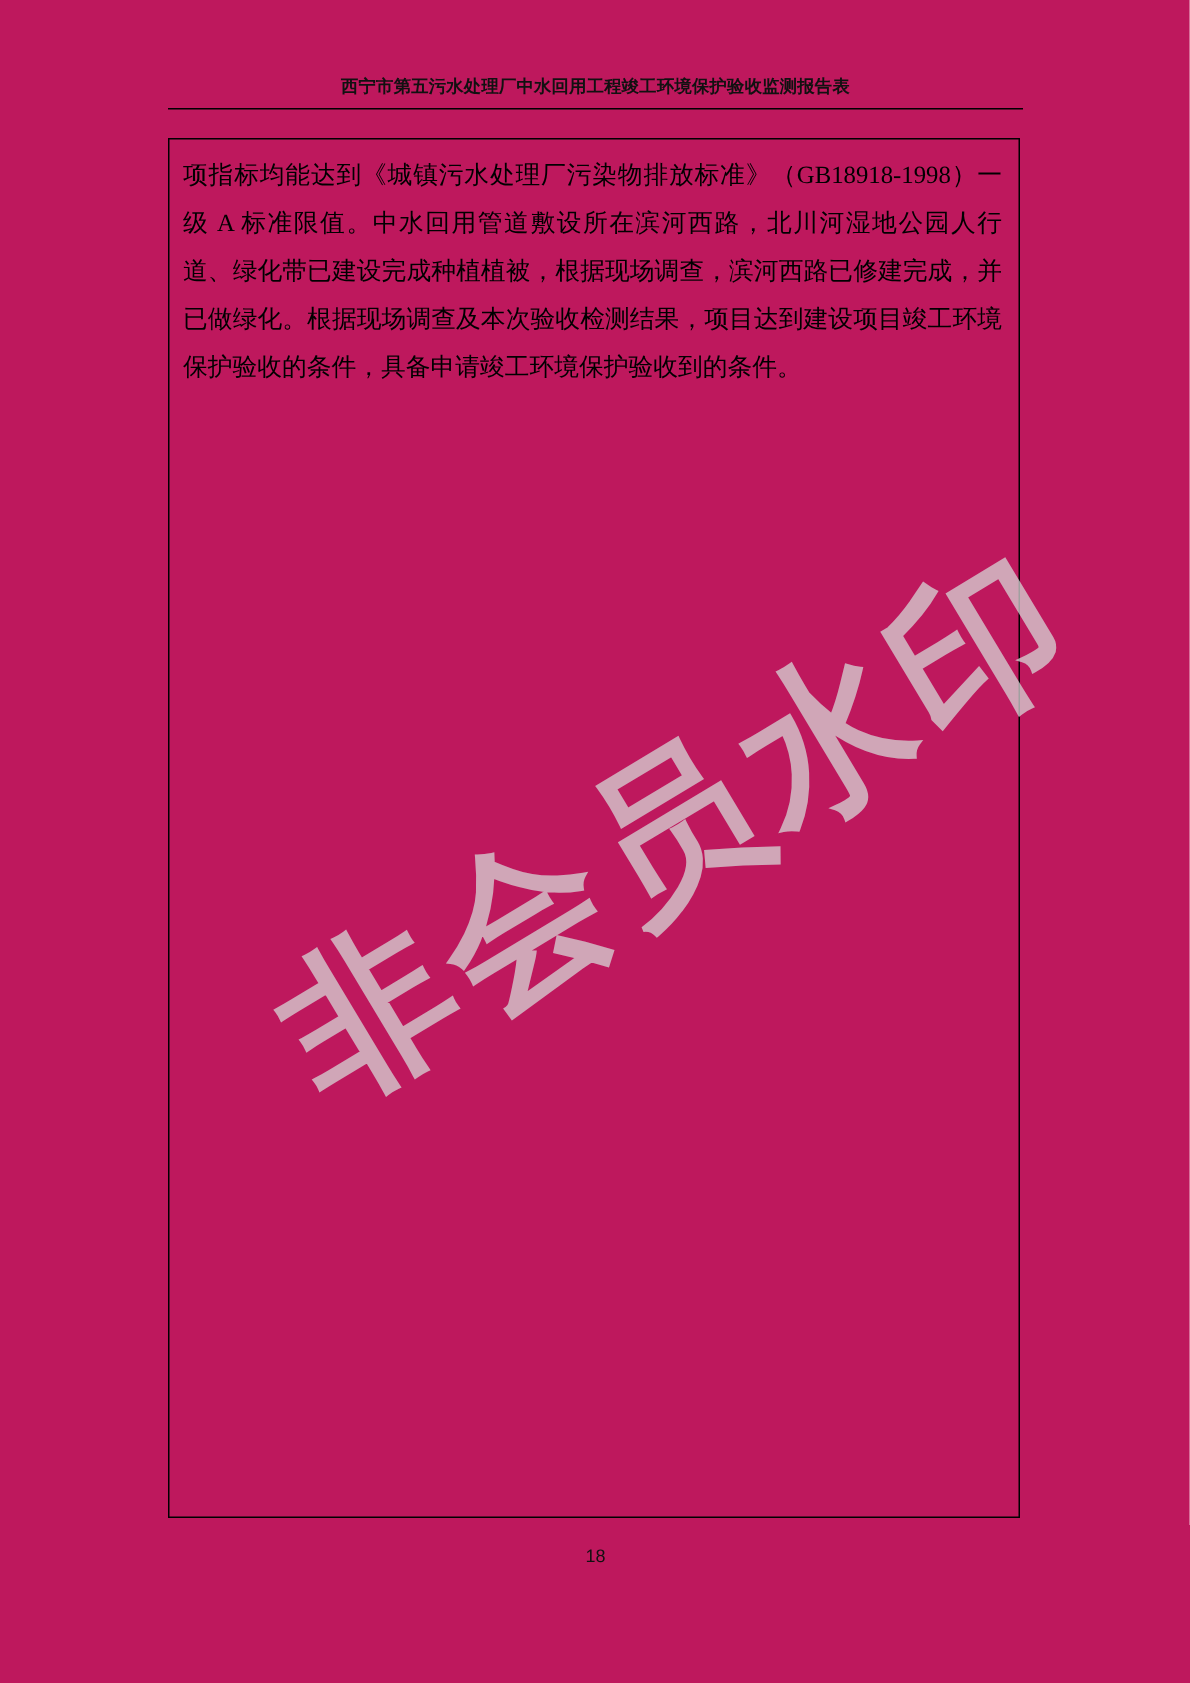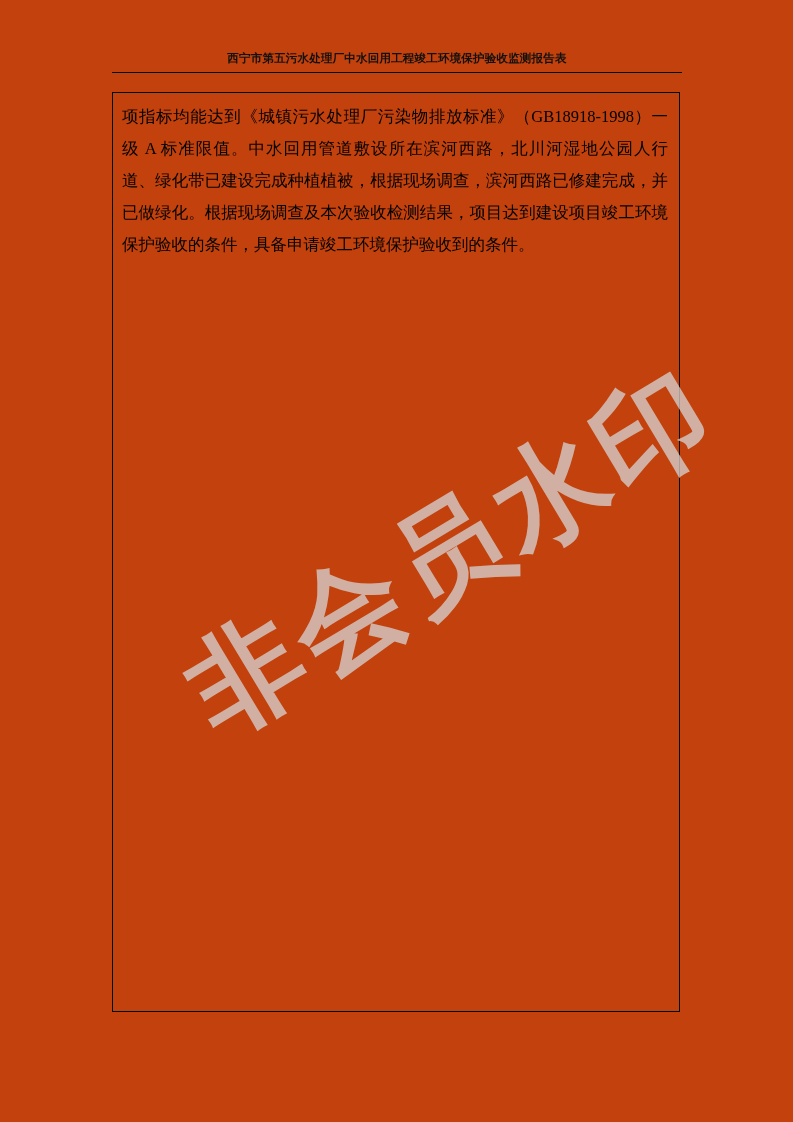"西宁市第五污水处理厂中水回用工程竣工环境保护验收监测报告表" .page { background: #c2410c -> #be185d }
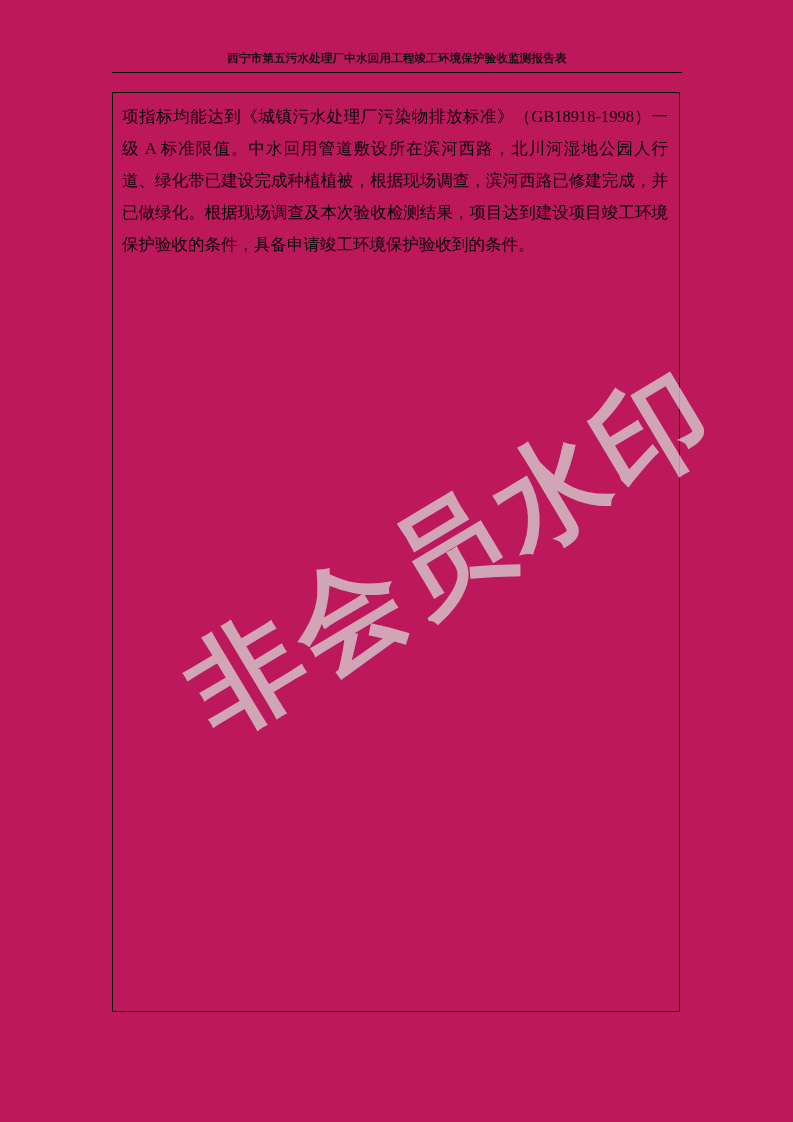"18" div.footer { html: none -> <div> <span>18</span> </div> }
